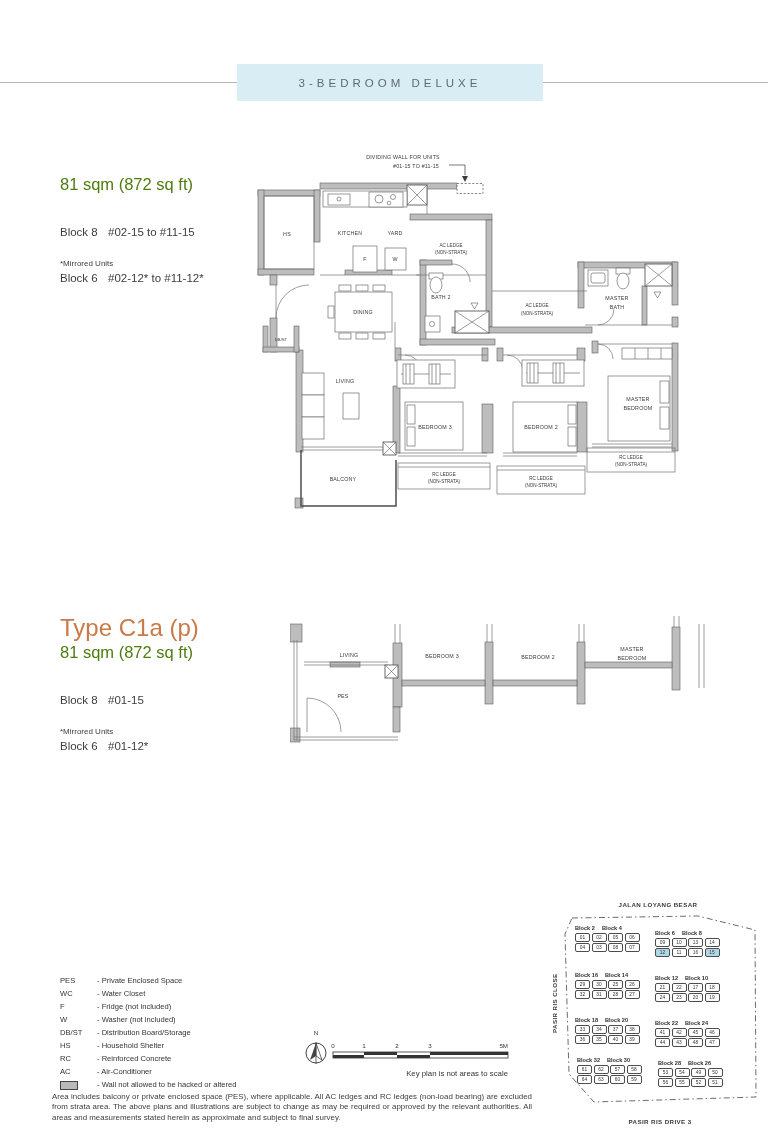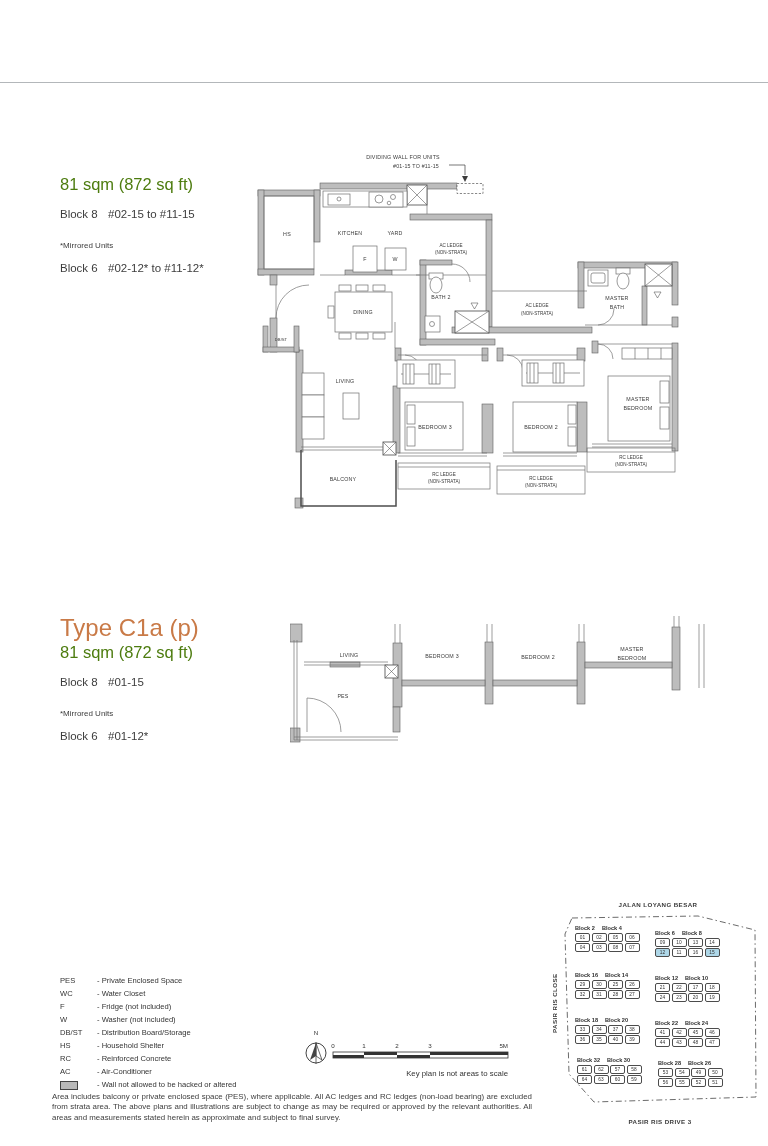"3-BEDROOM DELUXE" div.banner { html: none -> <div> <span>3-BEDROOM DELUXE</span> </div> }
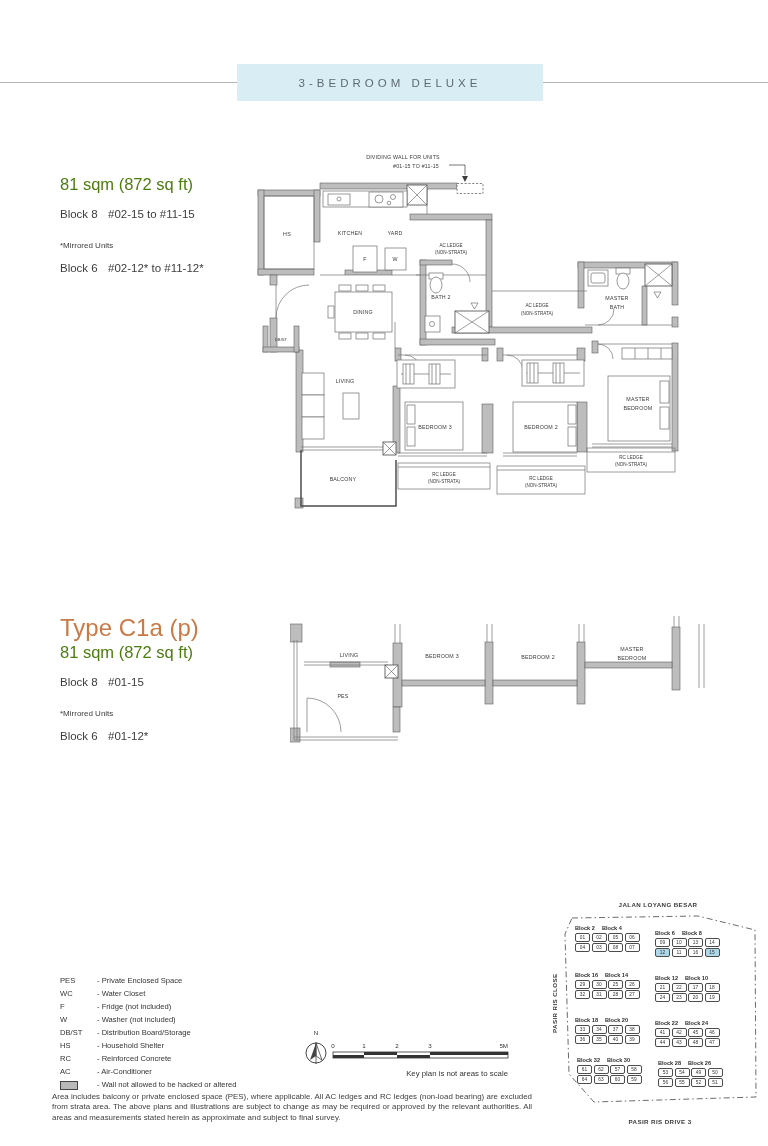"Block 8 #02-15 to #11-15" .block-line { margin-top: 14px -> 32px }
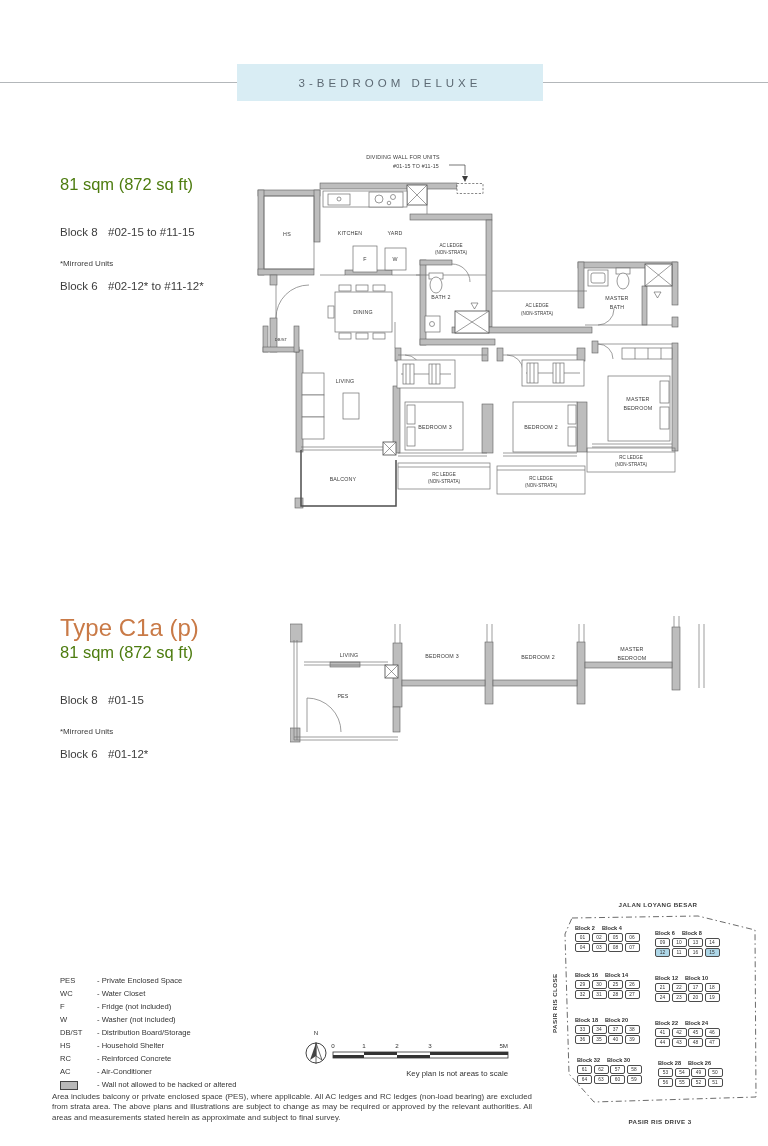"Block 6 #02-12* to #11-12*" .block-line.second { margin-top: 12px -> 4px }
